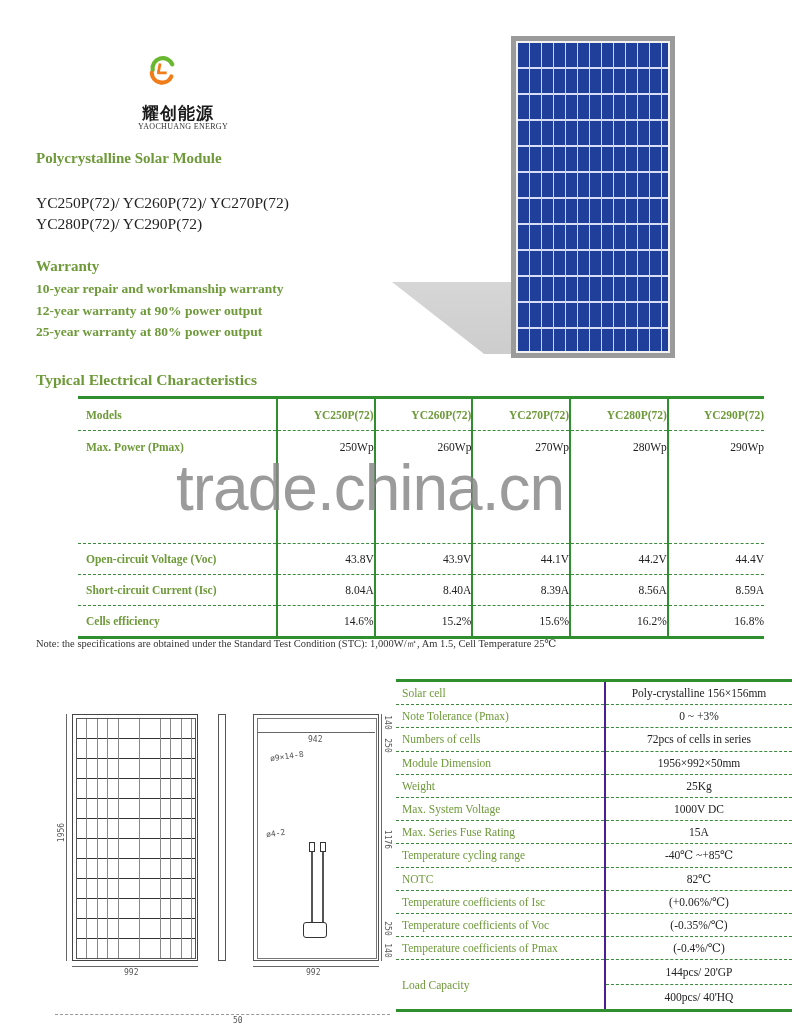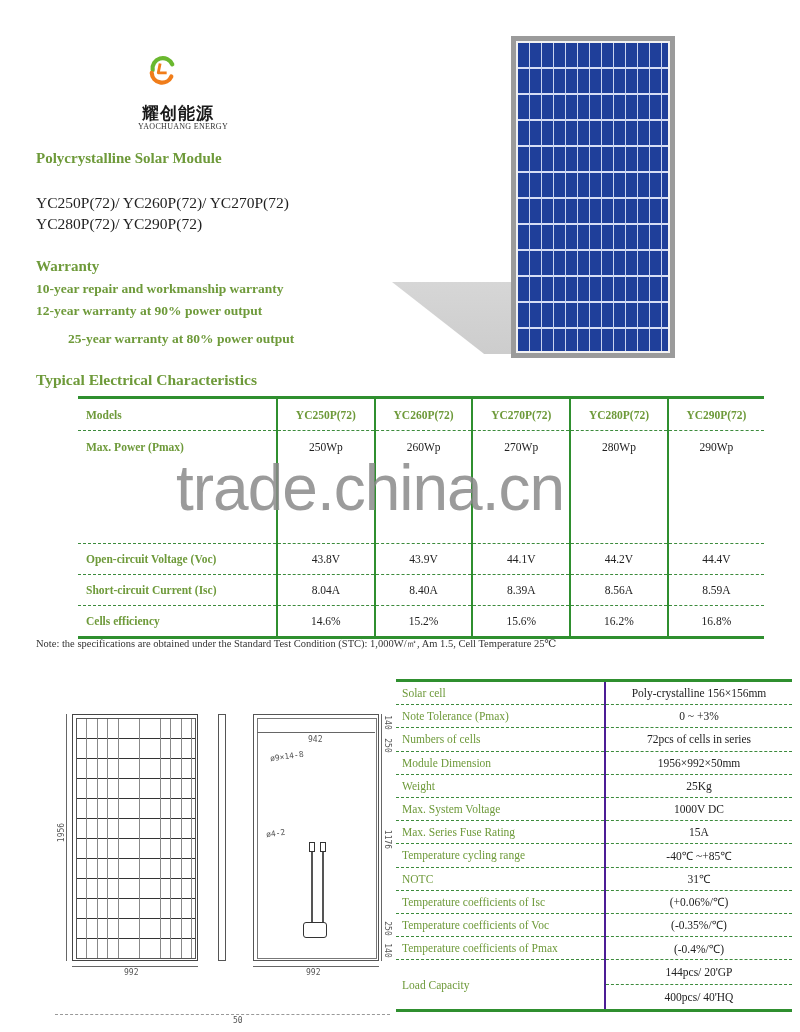"25-year warranty at 80% power" div.abs { margin-left: 32px -> none; top: 331px -> 324px }
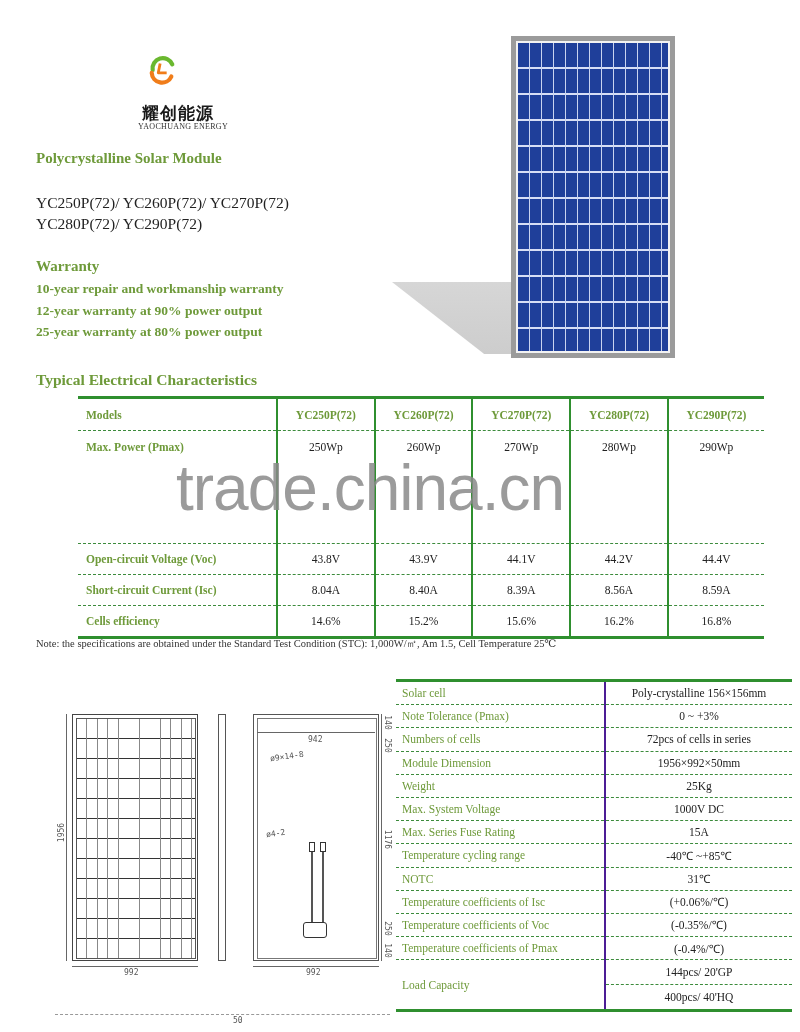"YC250P(72)" #elec-table td { text-align: center -> right }
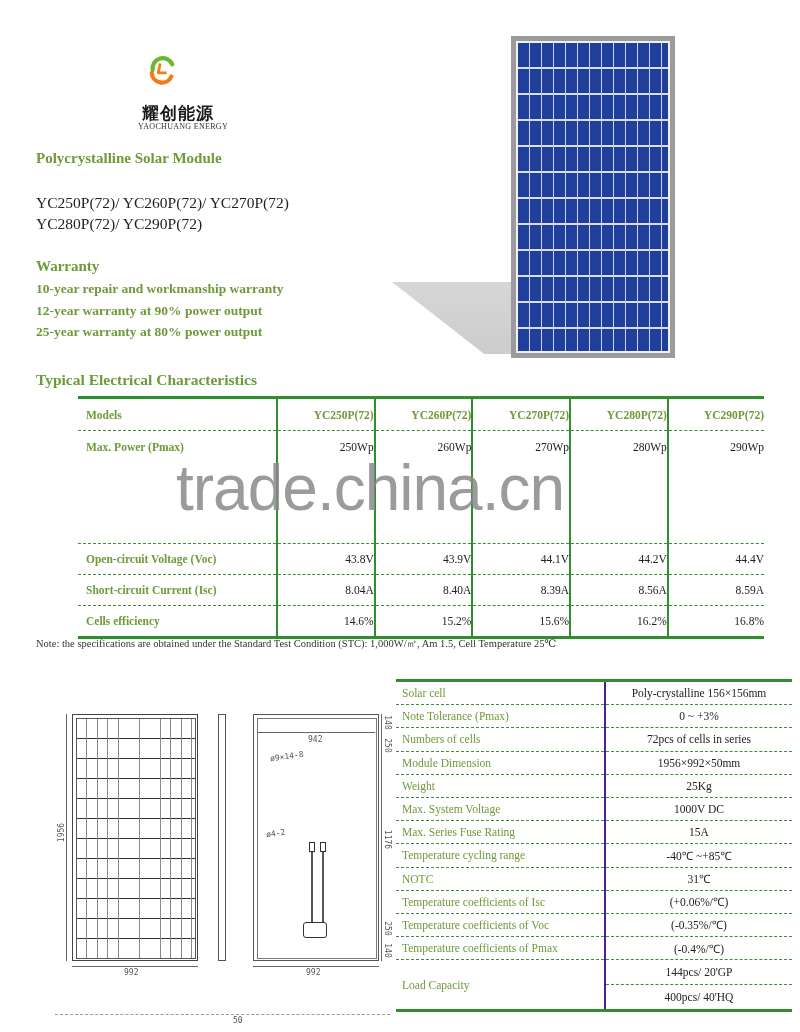"Poly-crystalline 156×156mm" #spec-table td.v { font-family: Liberation Serif, serif -> none }
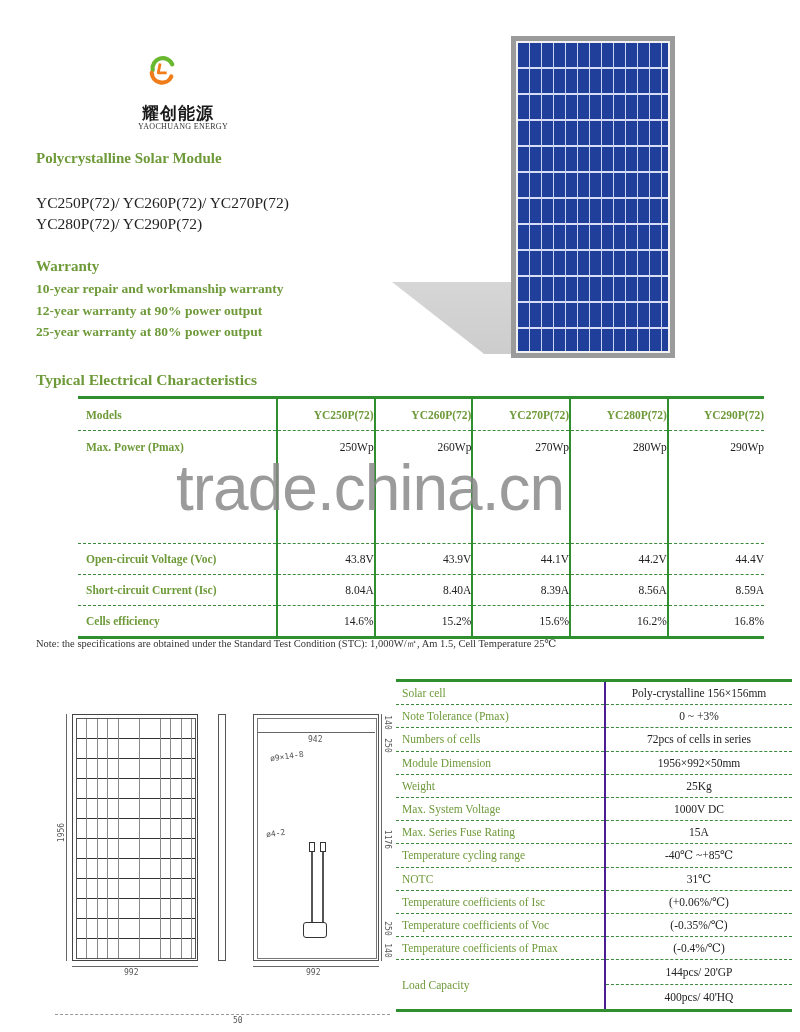"31℃" td.v { text: 31 -> 82 }
